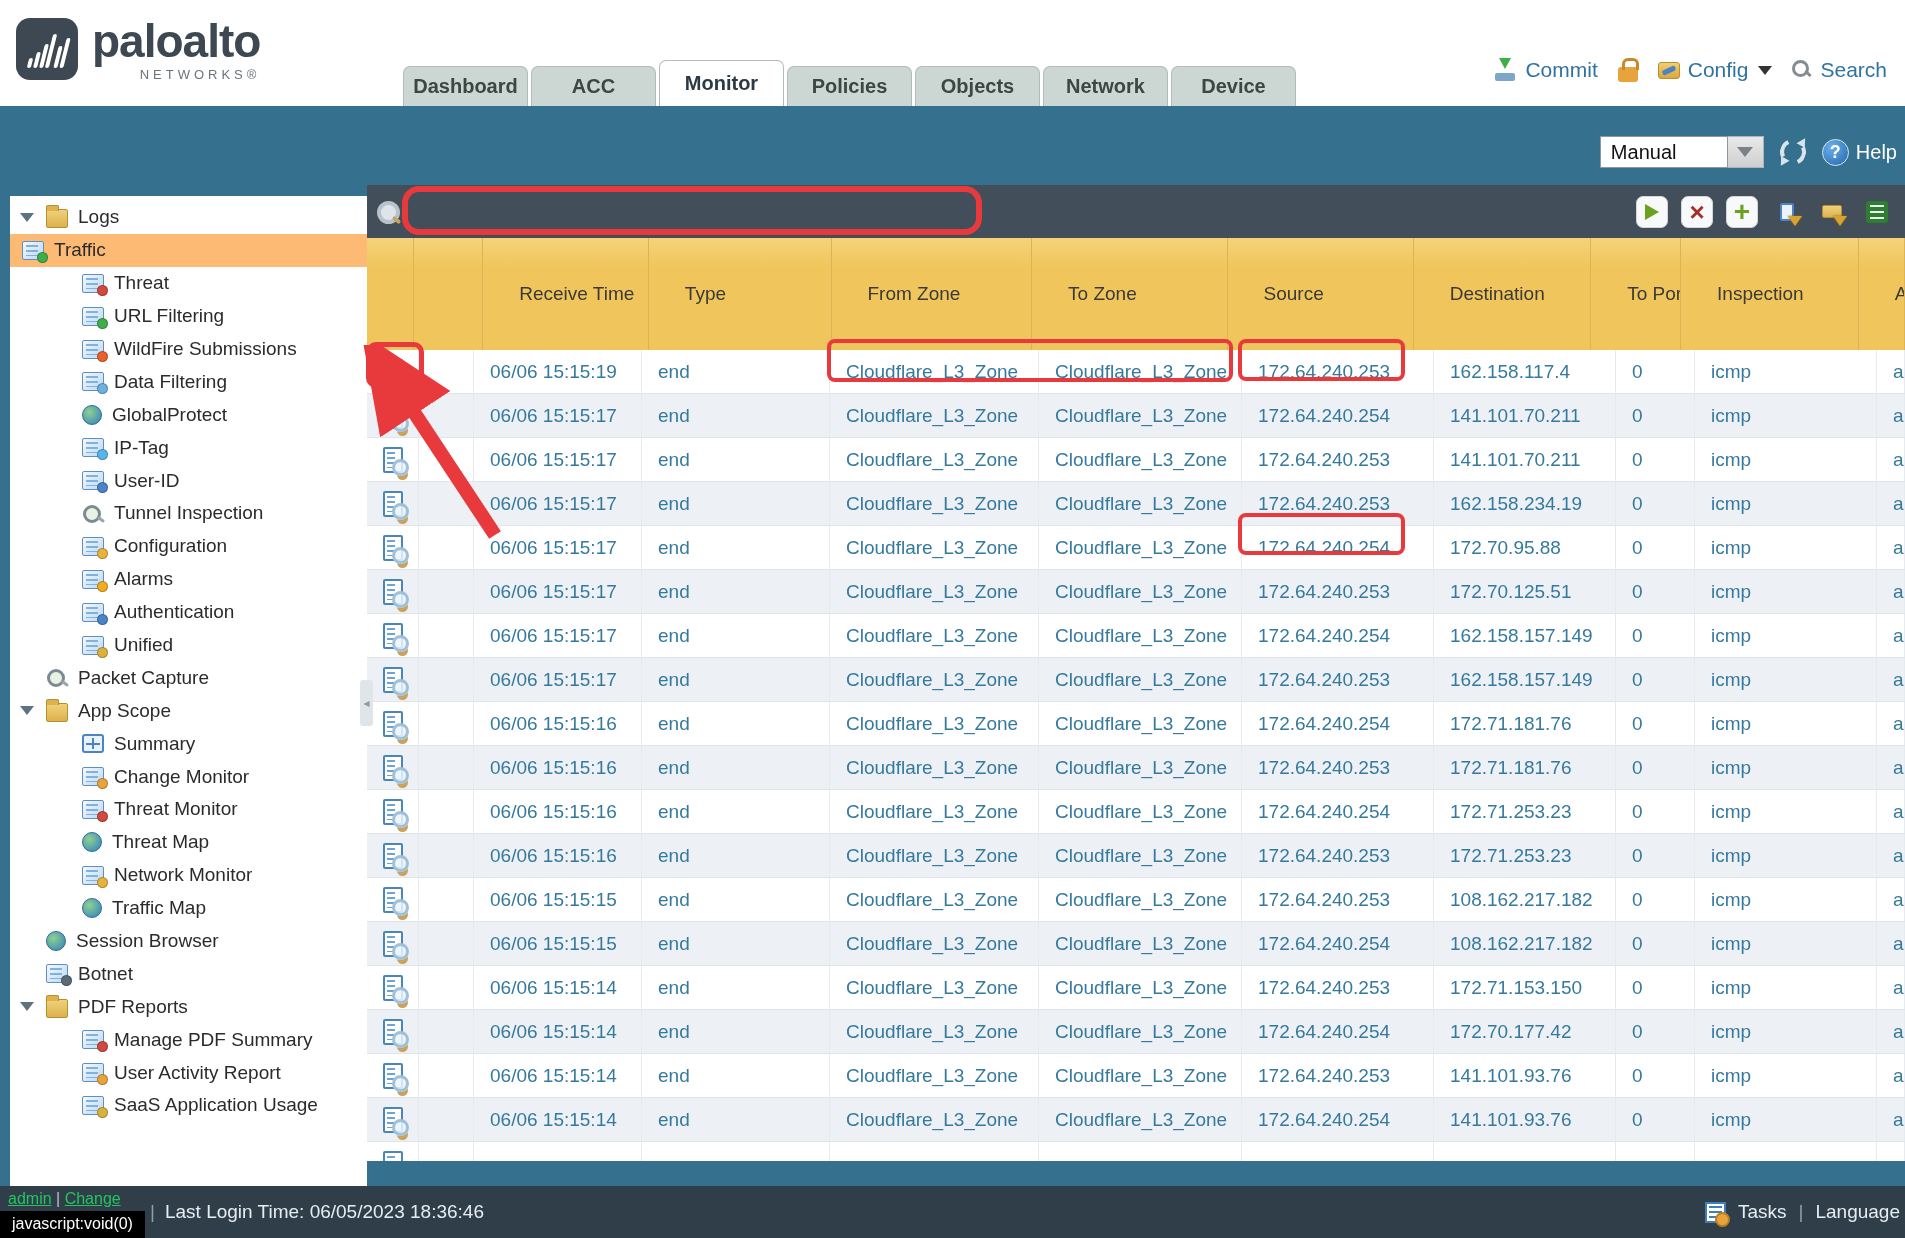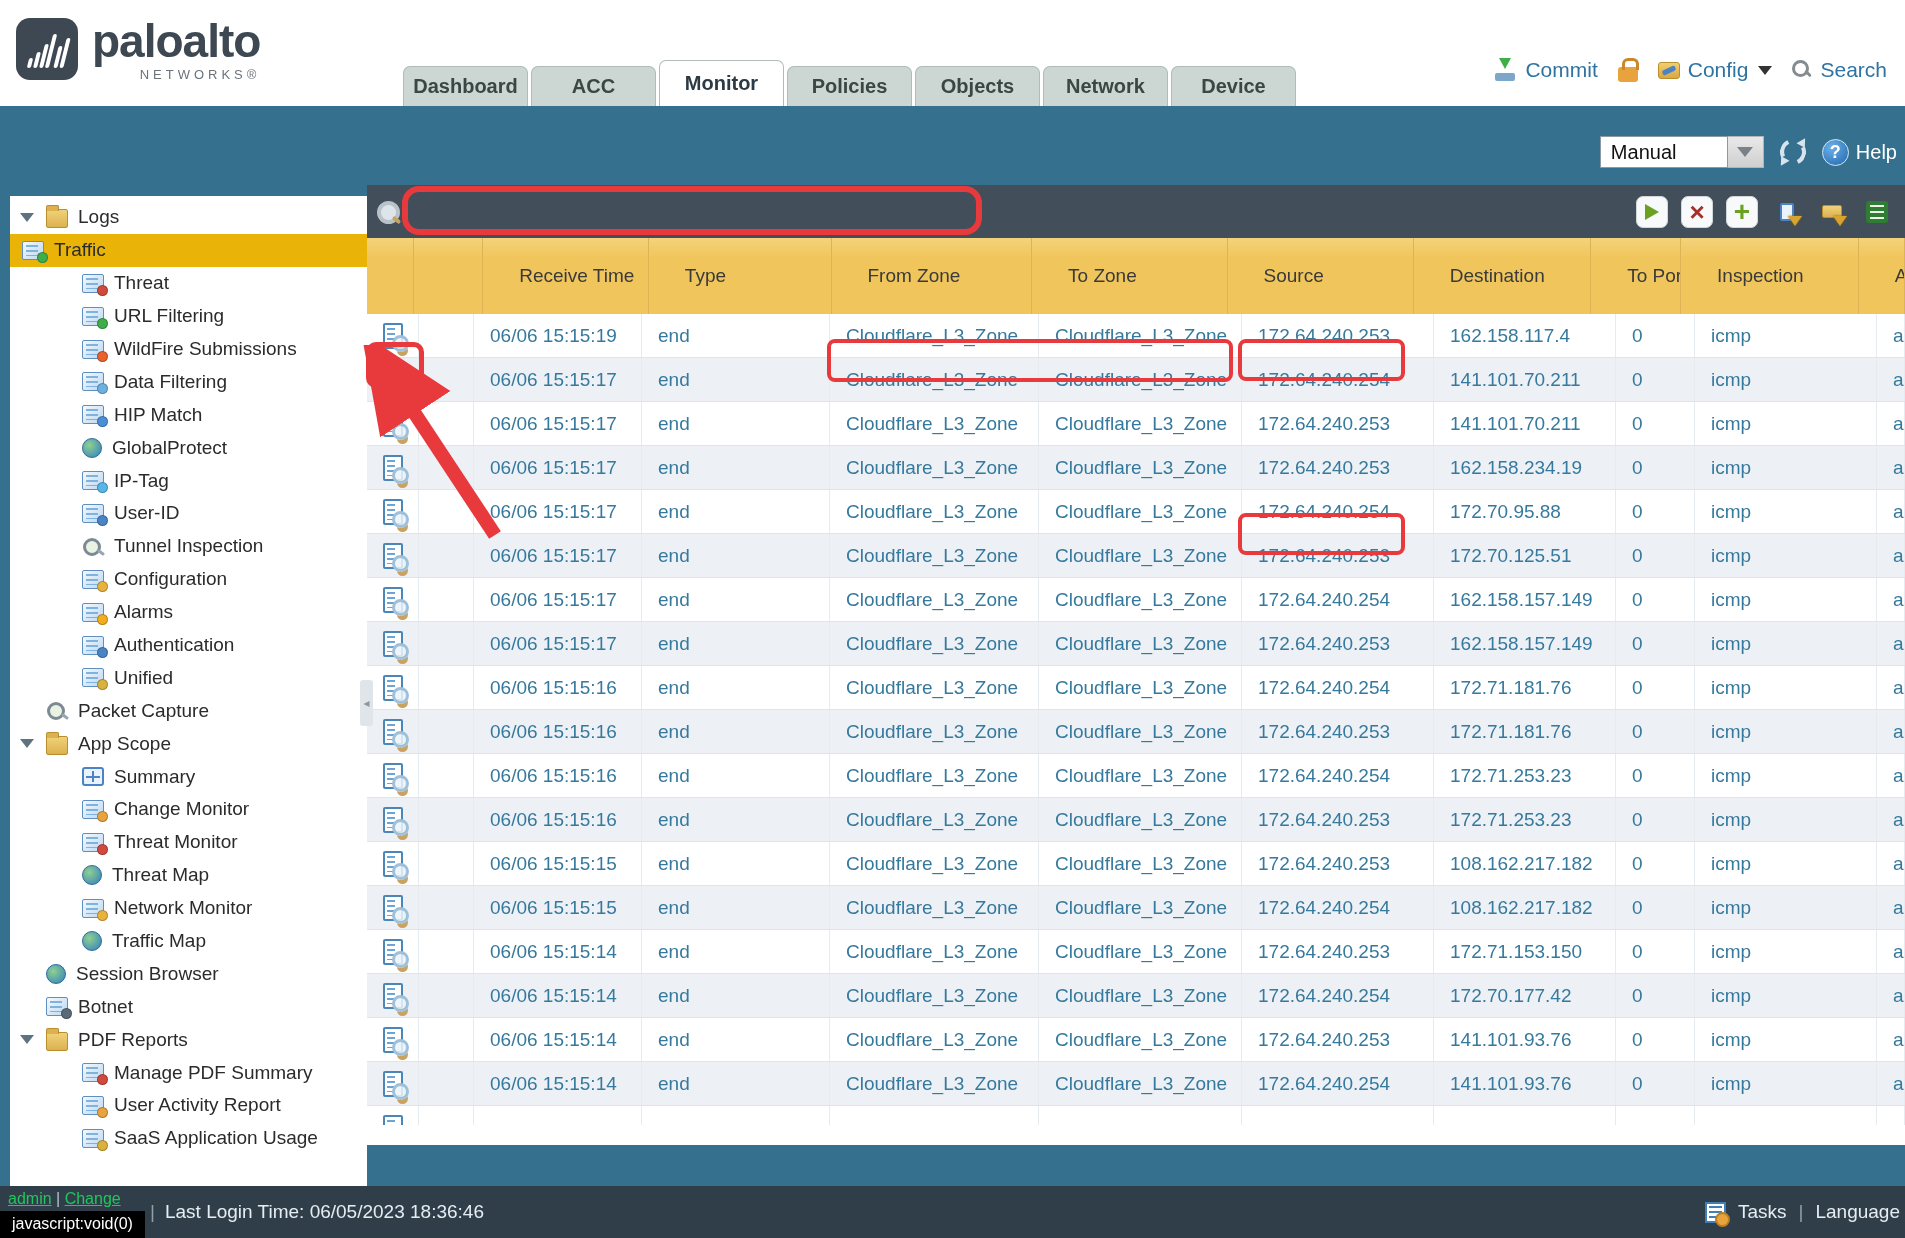"Traffic" .tree-item.selected { background: #eab308 -> #fdba74 }
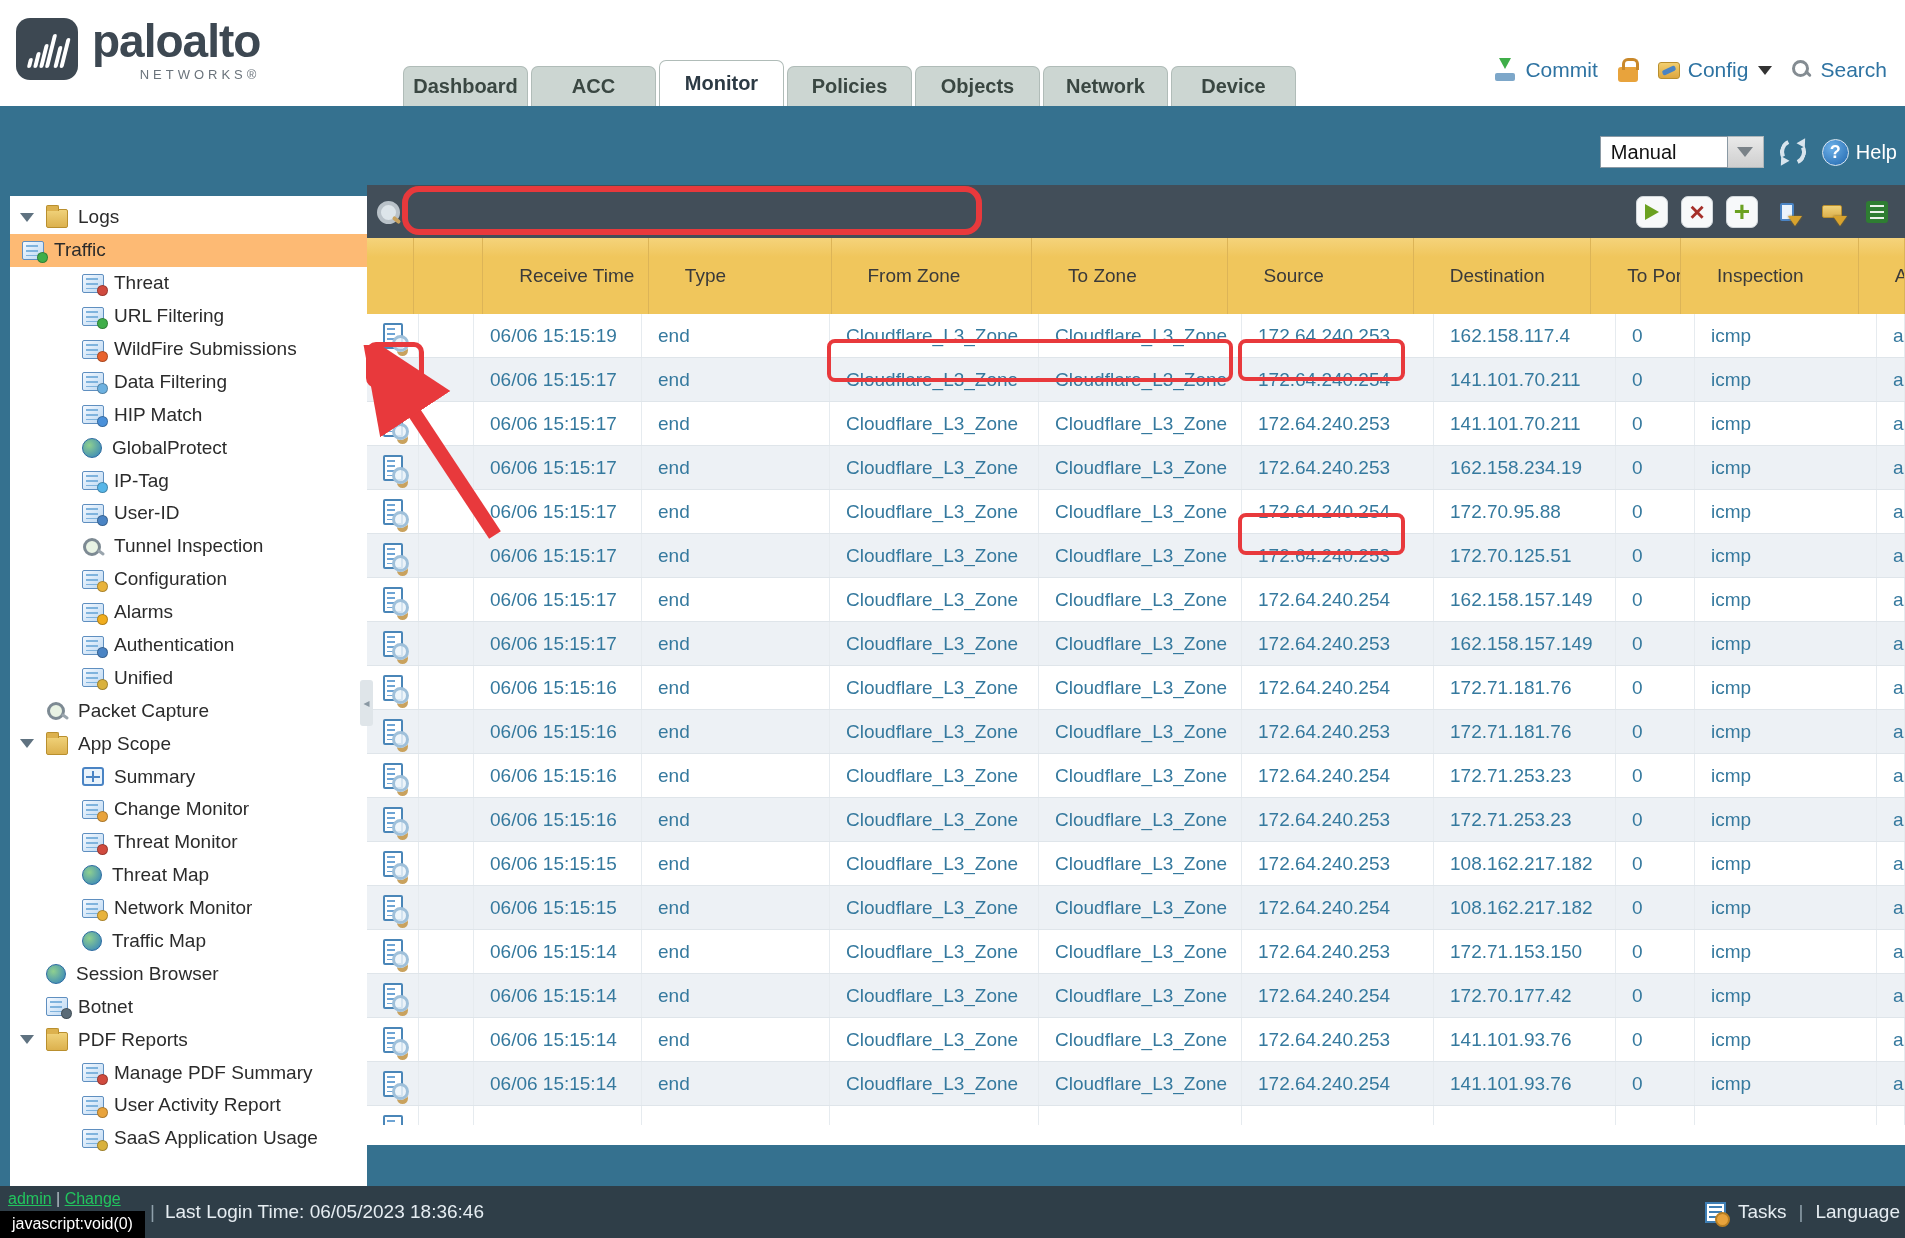"Receive Time" .thead { height: 76px -> 112px }
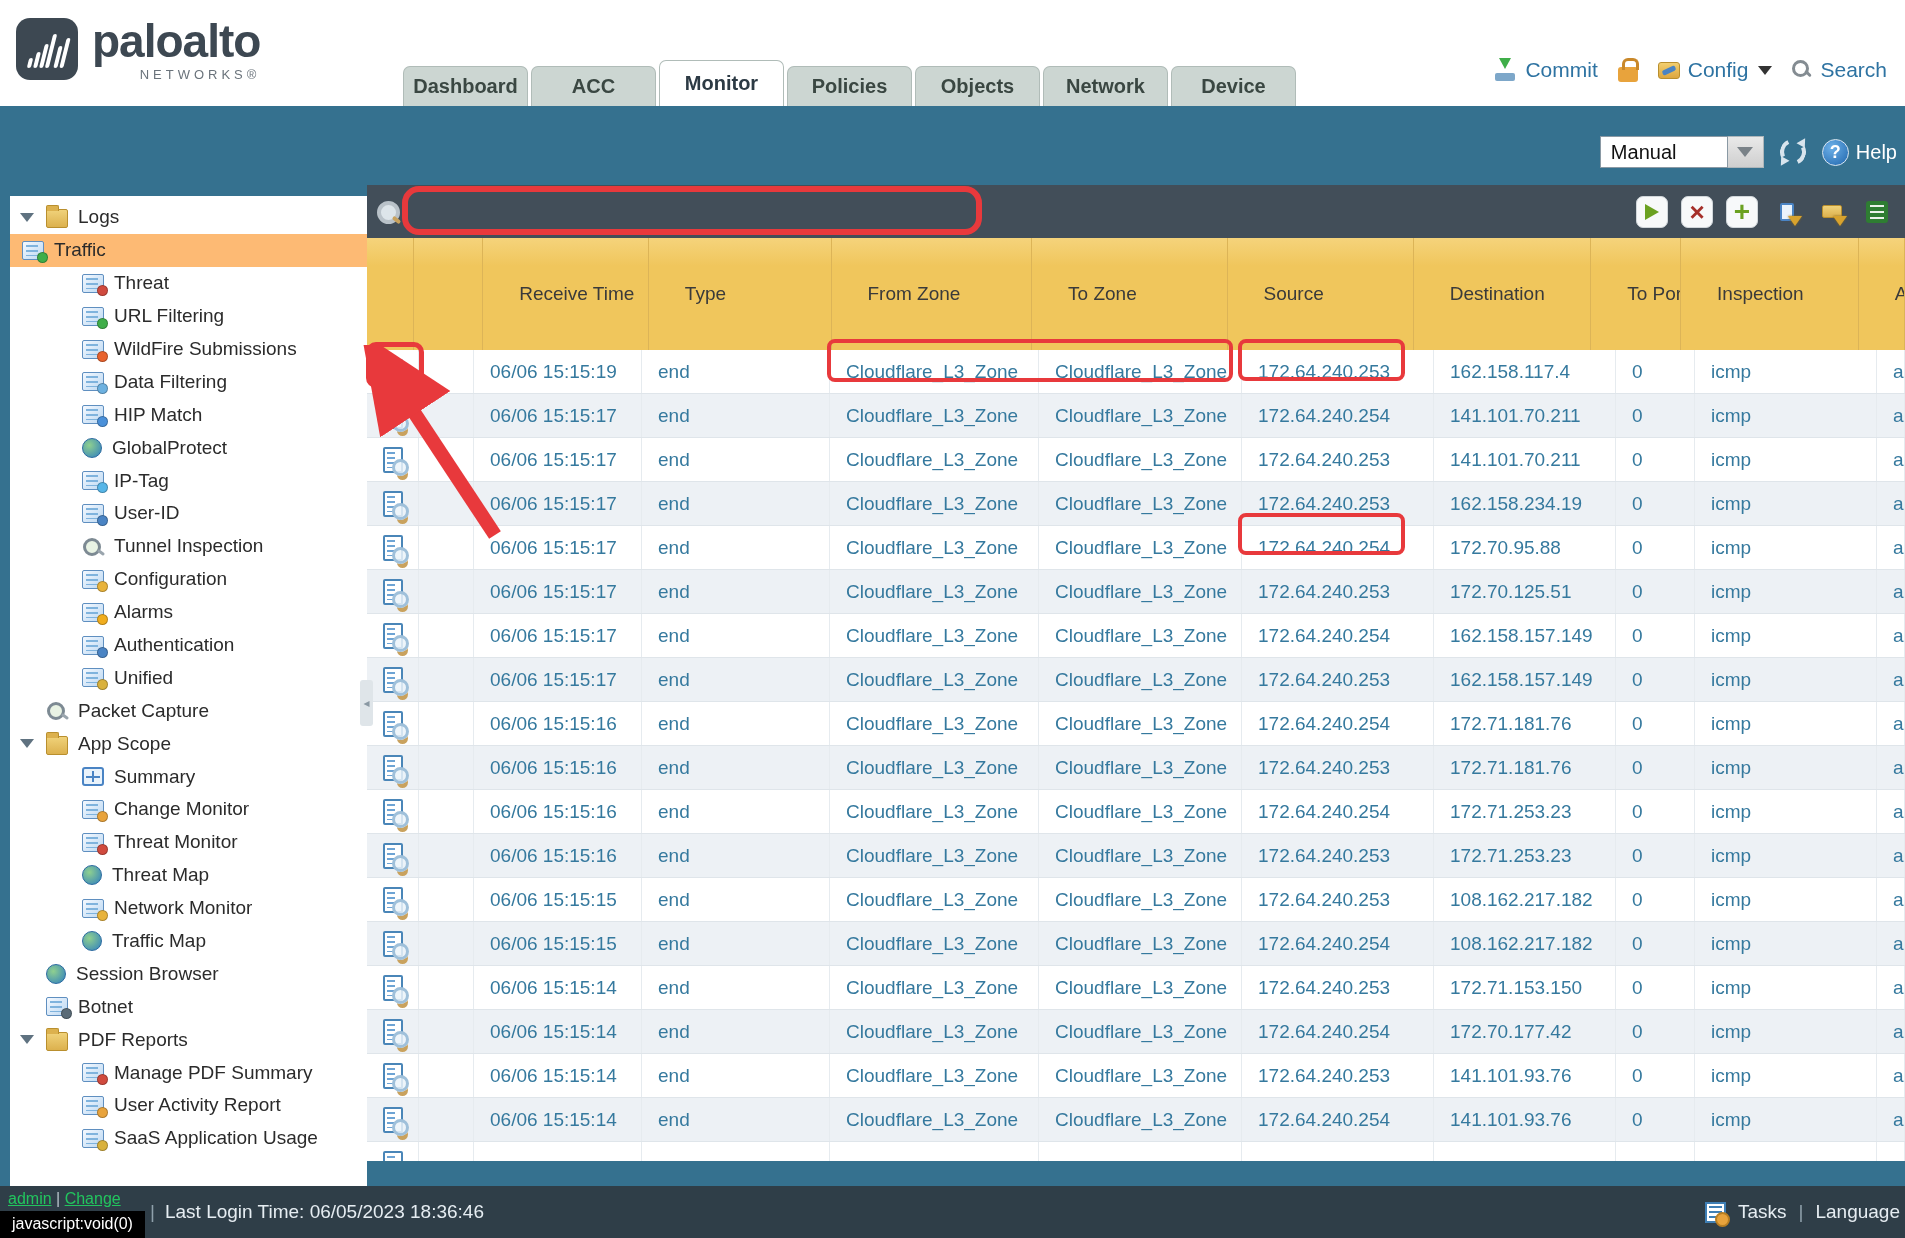"HIP Match" div.tree-item { html: <div> <span> <span></span> </span> <span>HIP Match</span> </div> -> none }
